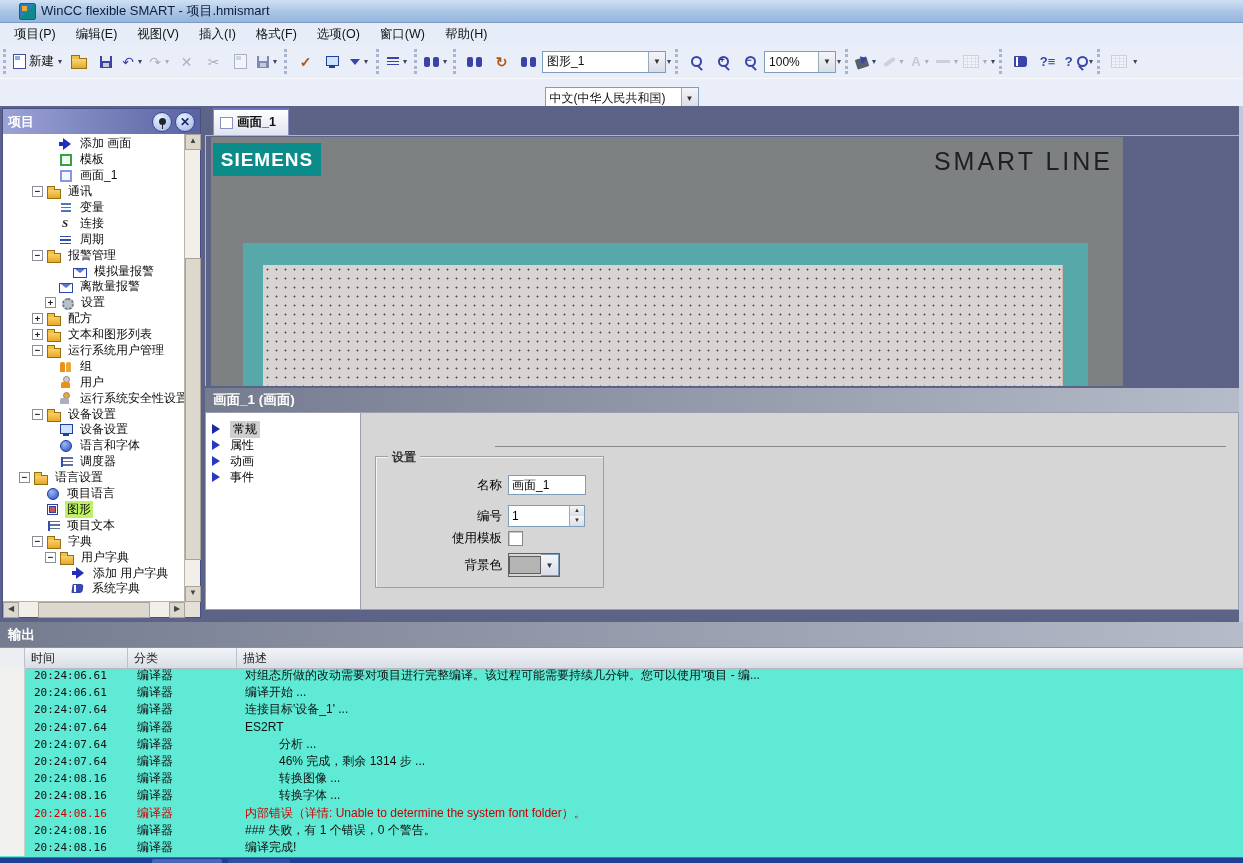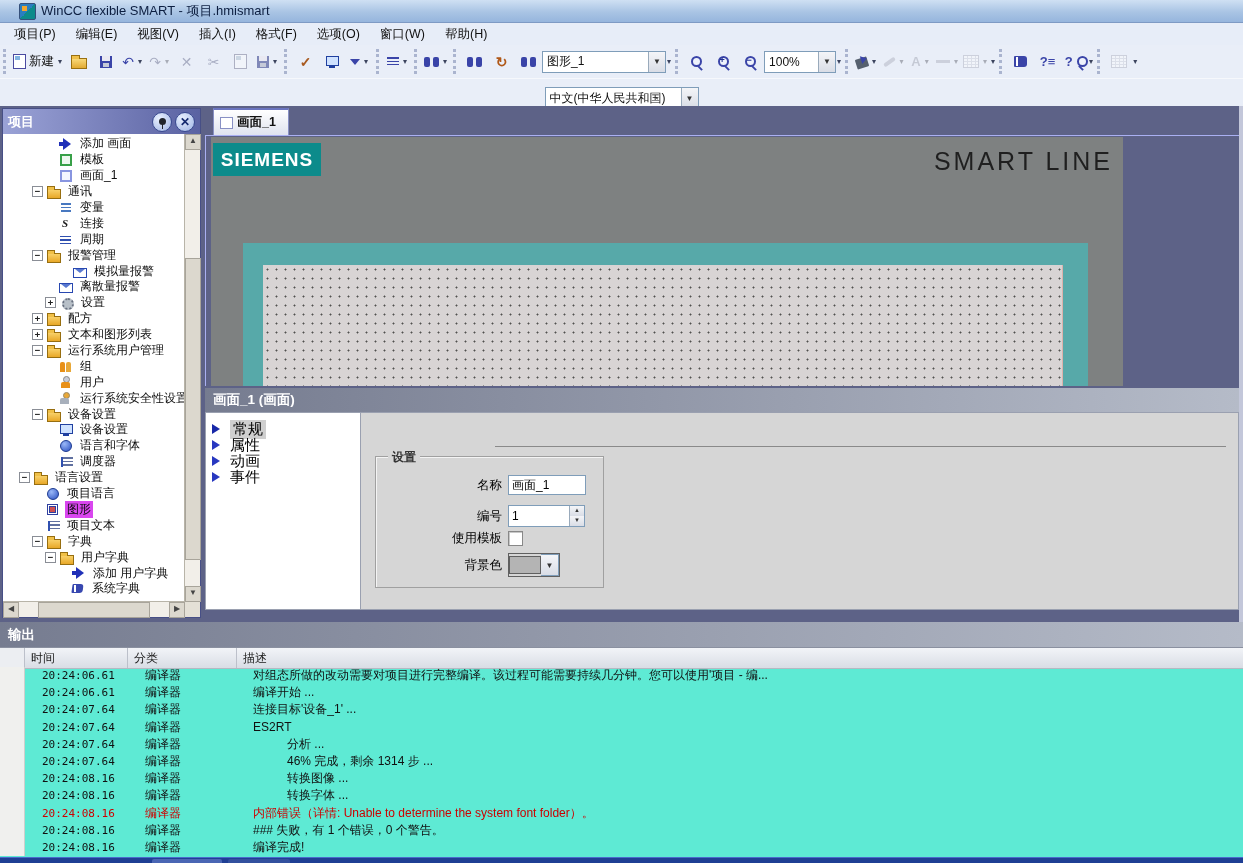"常规" .pnav-item { font-size: 15px -> 12px }
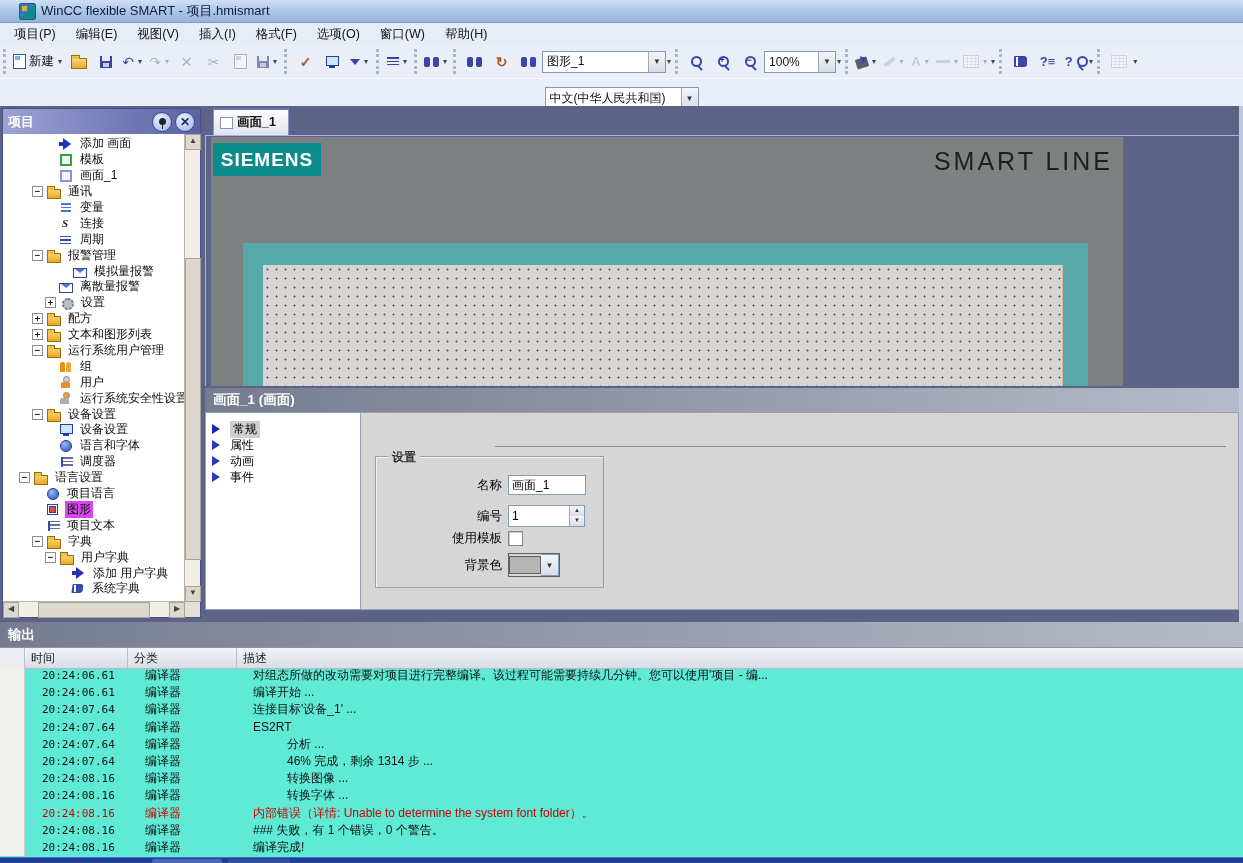"图形" .tlbl.sel { background: #d946ef -> #bef264 }
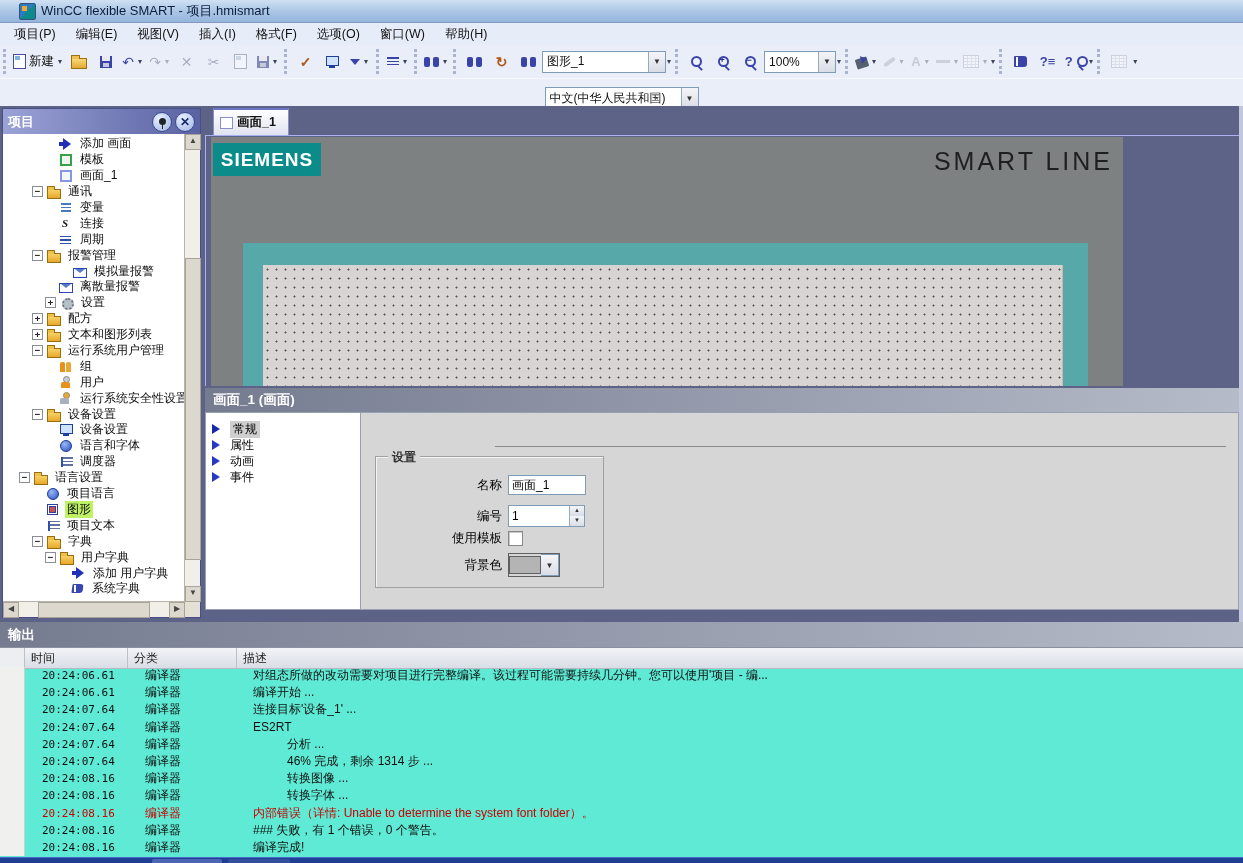"20:24:06.61" .otime { padding-left: 17px -> 9px }
